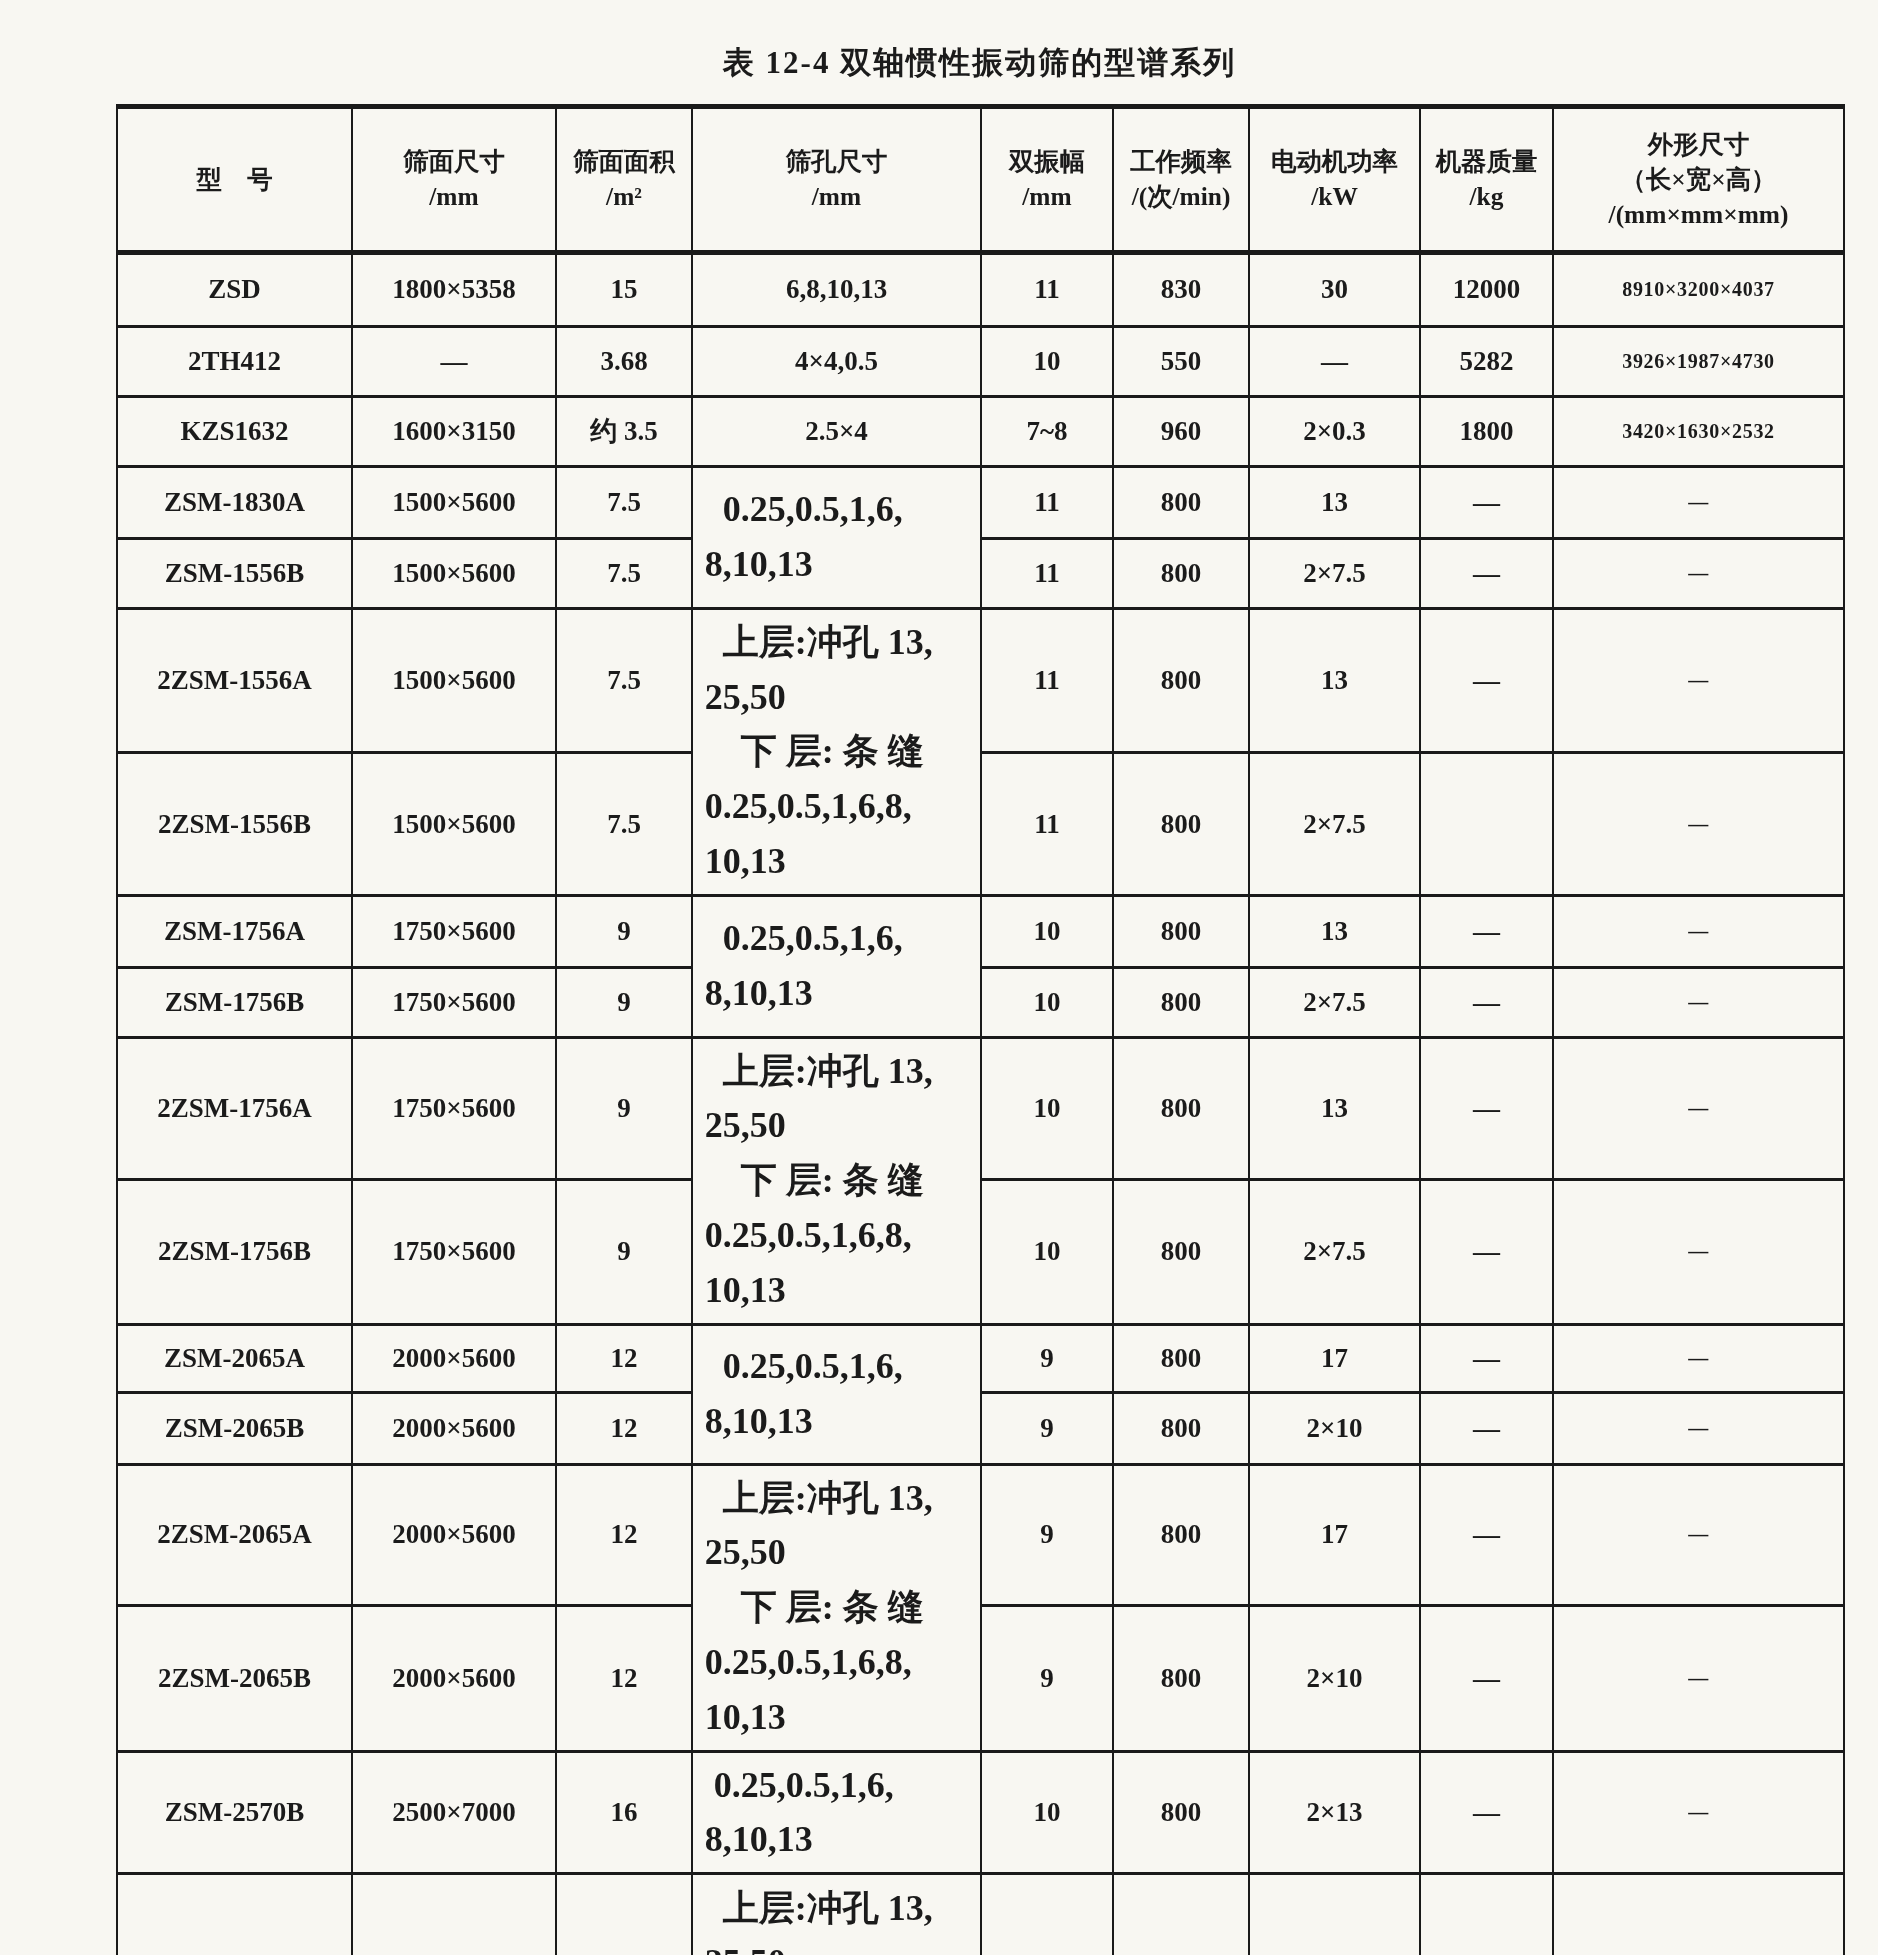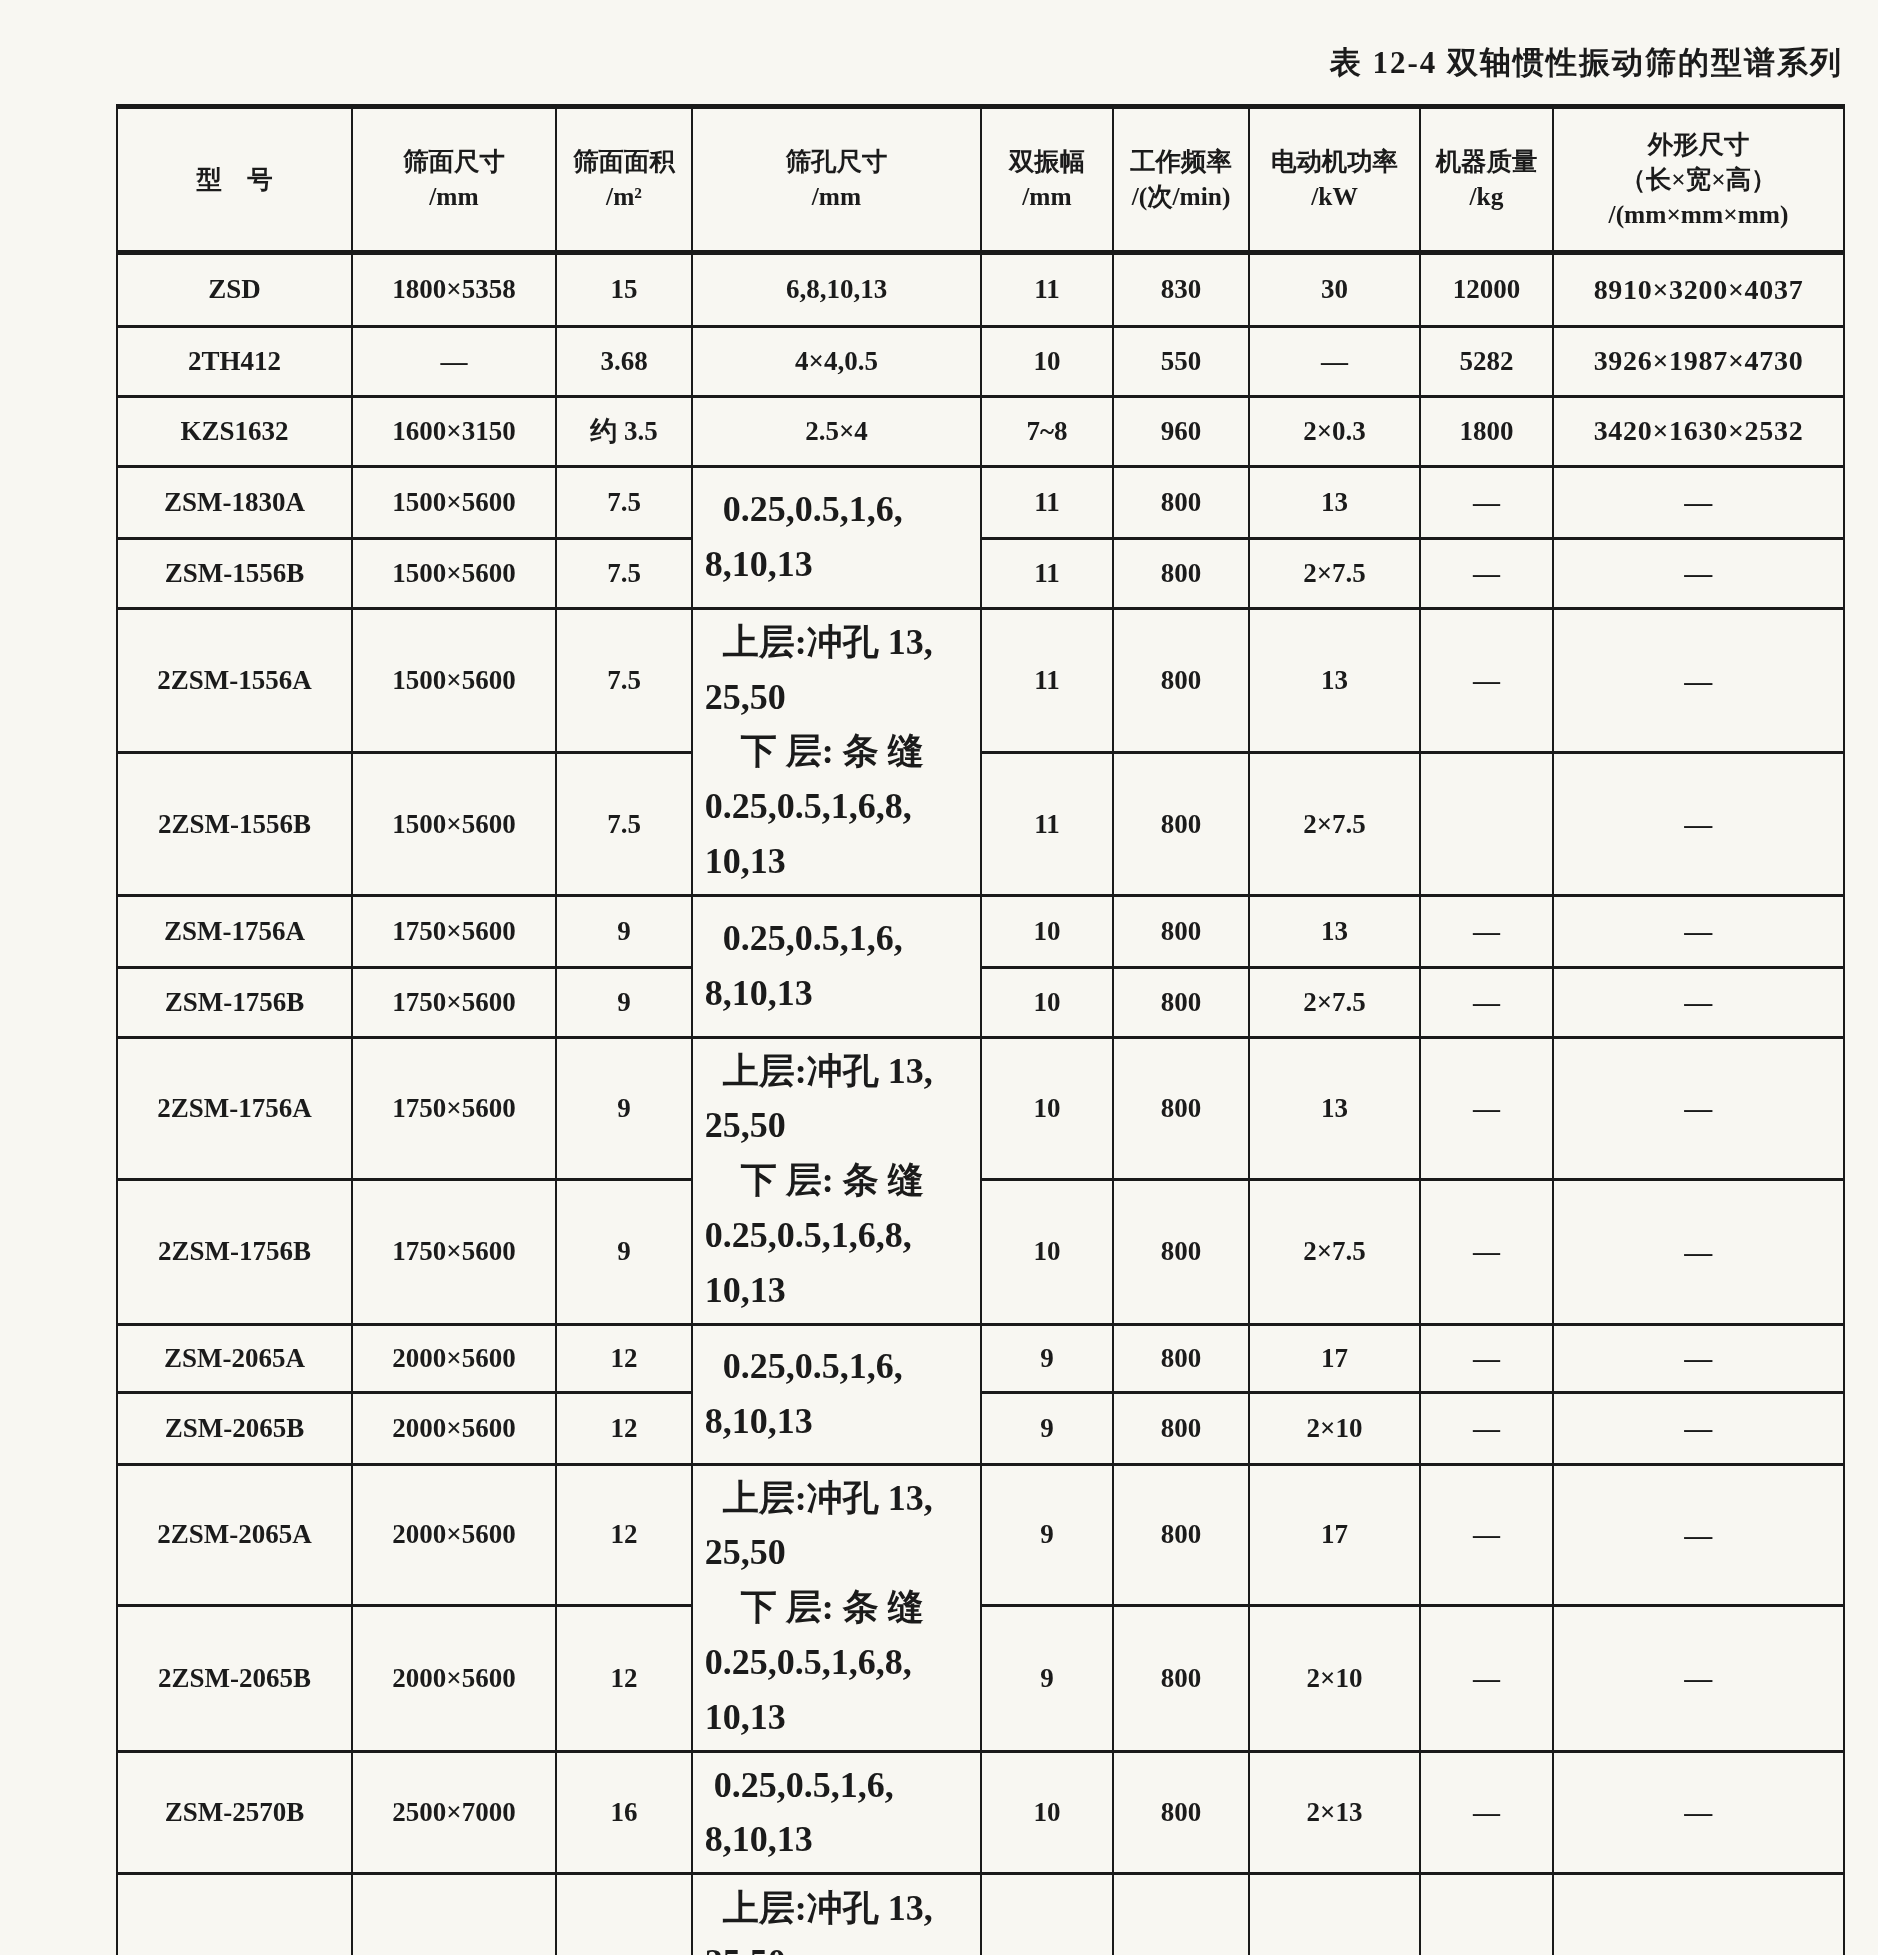"表 12-4 双轴惯性振动筛的型谱系列" .page-title { text-align: right -> center }
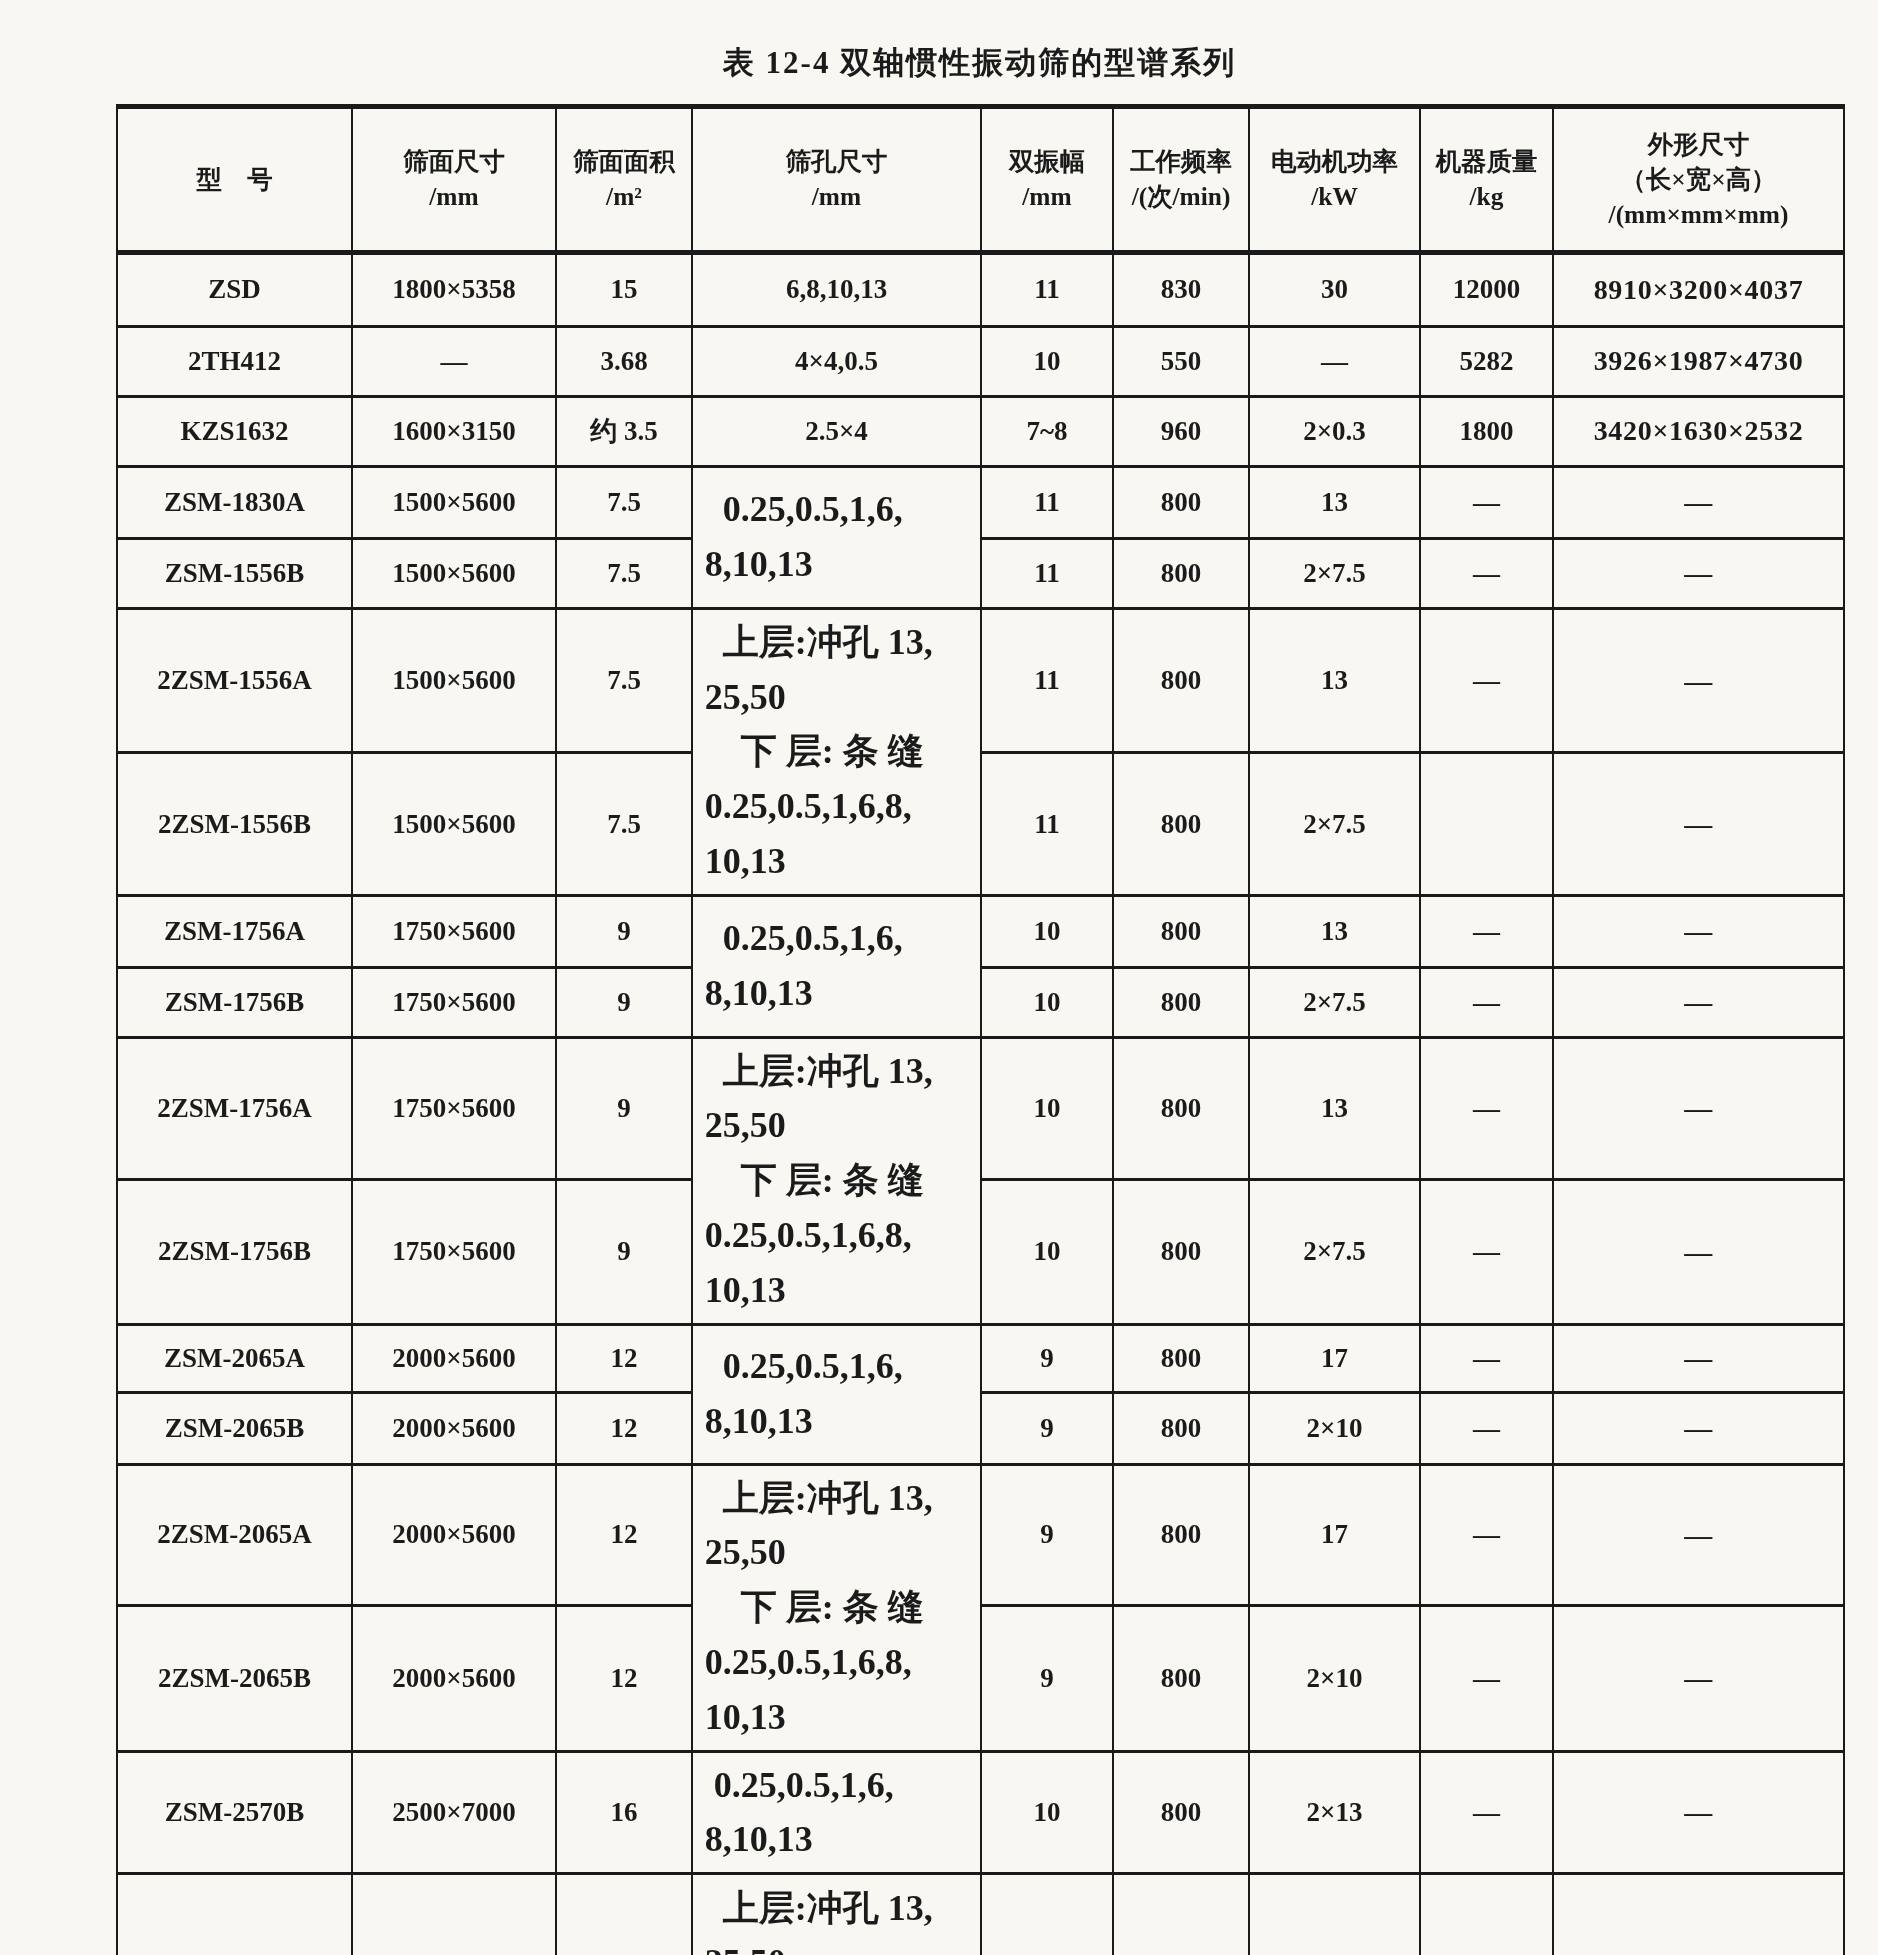"8910×3200×4037" table.spec td.dims { font-size: 28px -> 20px }
